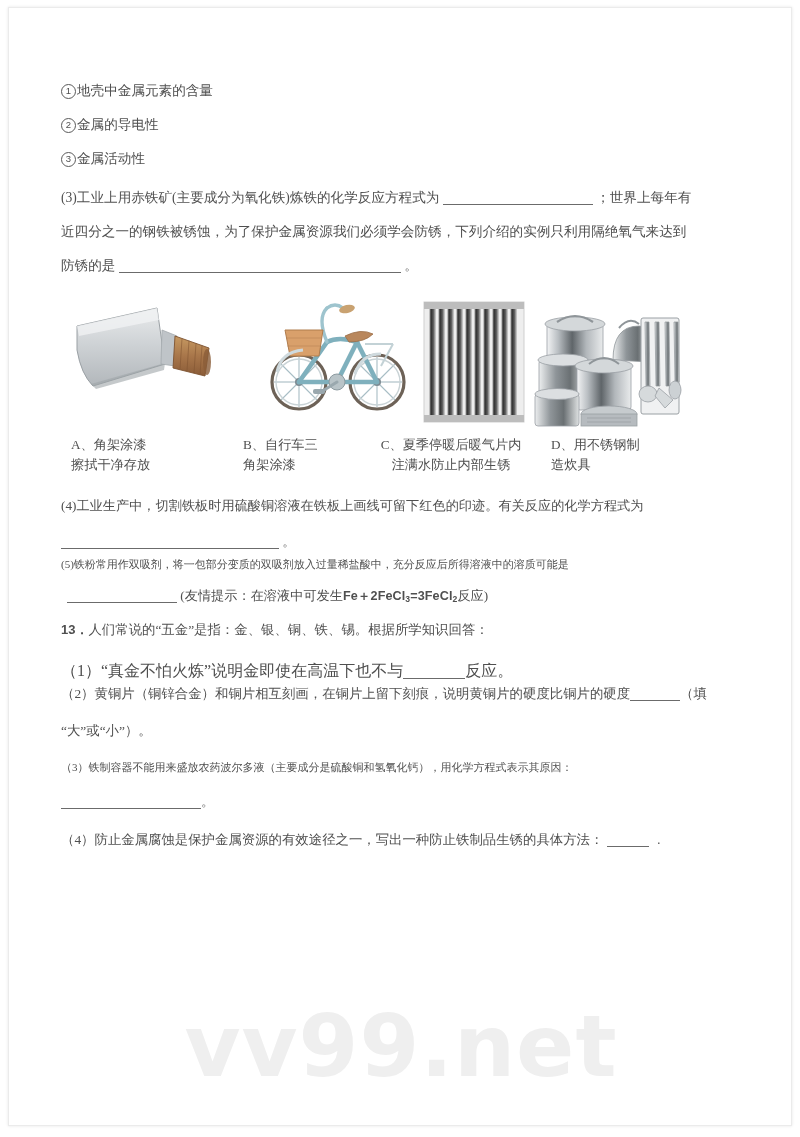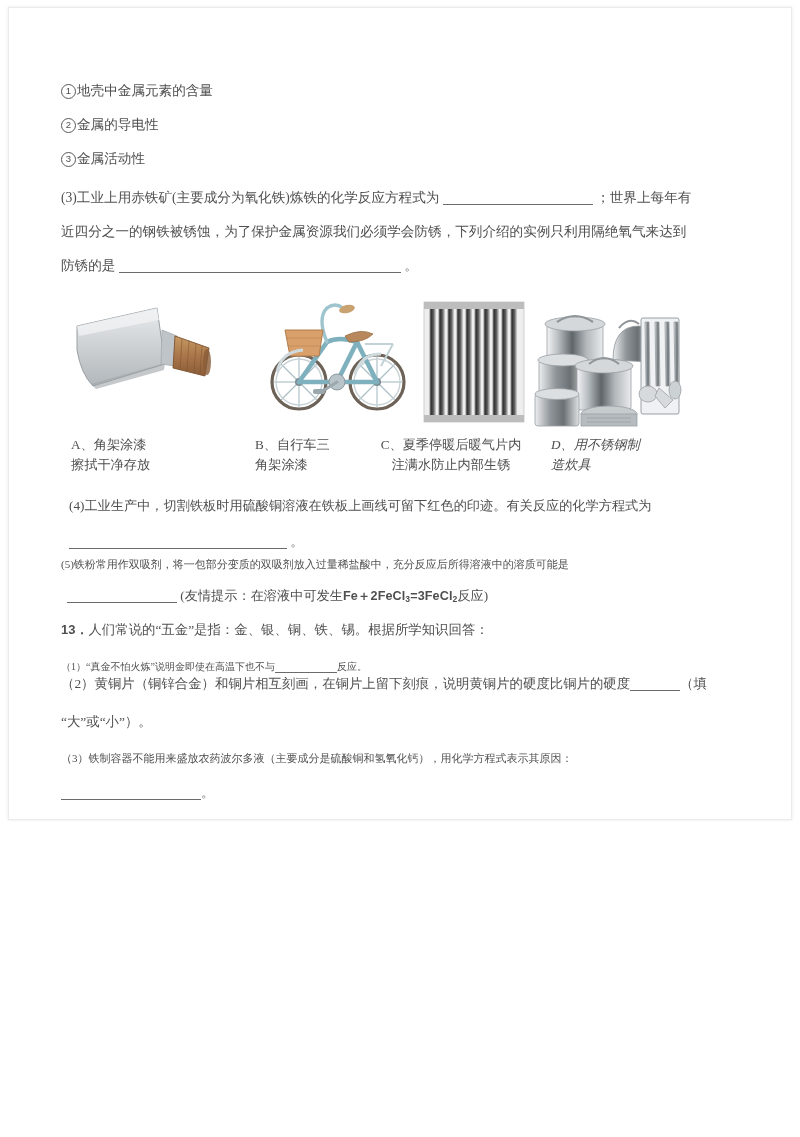"1 地壳中金属元素的含量" #page-sheet { height: 813px -> 1119px }
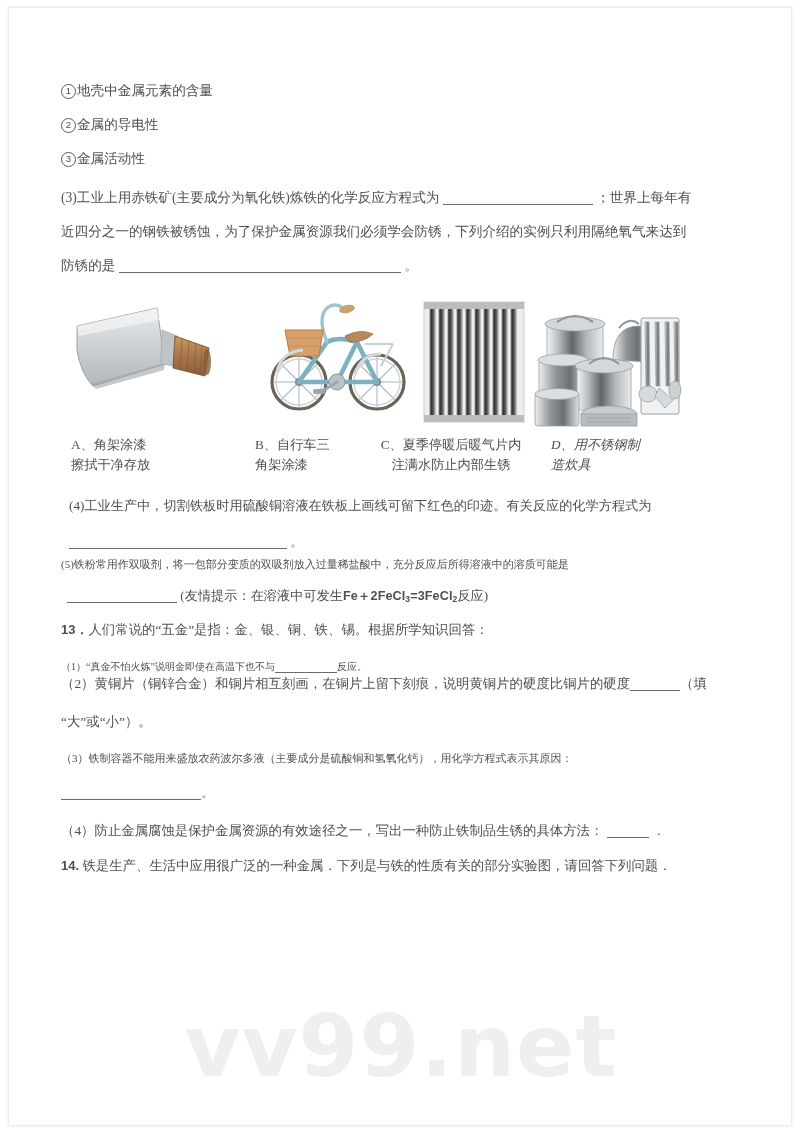"B、自行车三" #cap-b { left: 194px -> 182px }
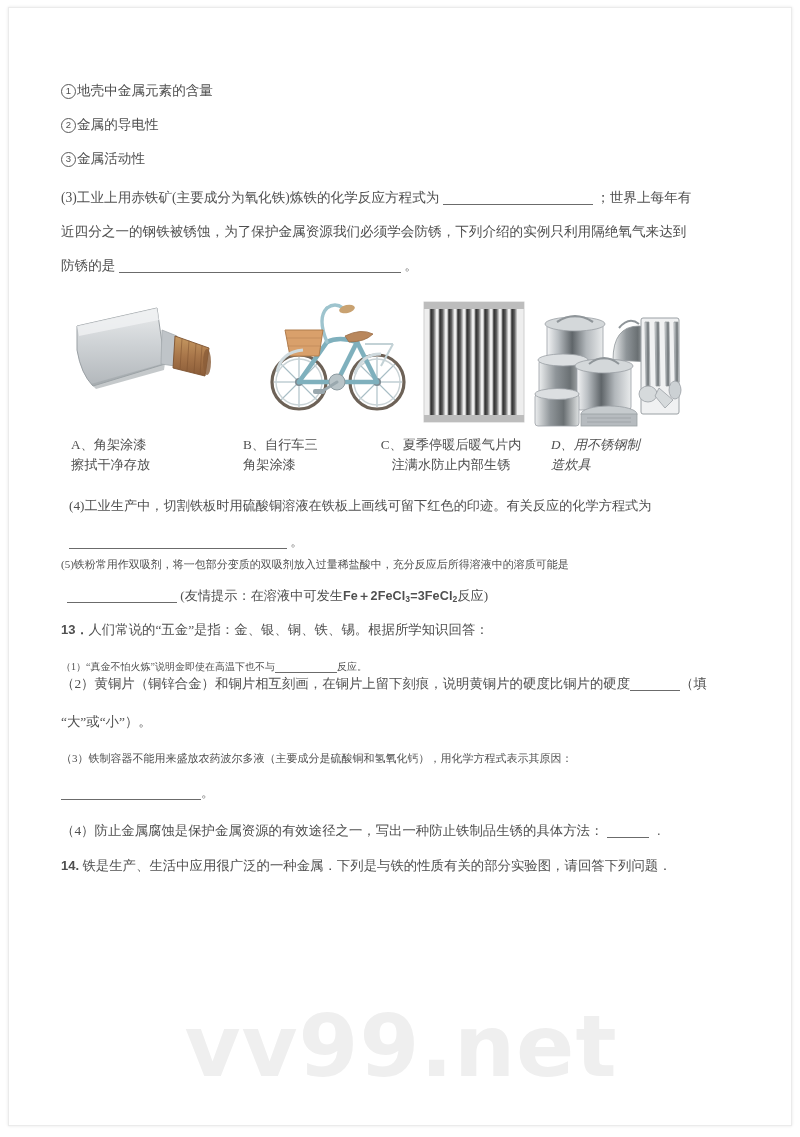"D、用不锈钢制" #cap-d { font-style: italic -> none }
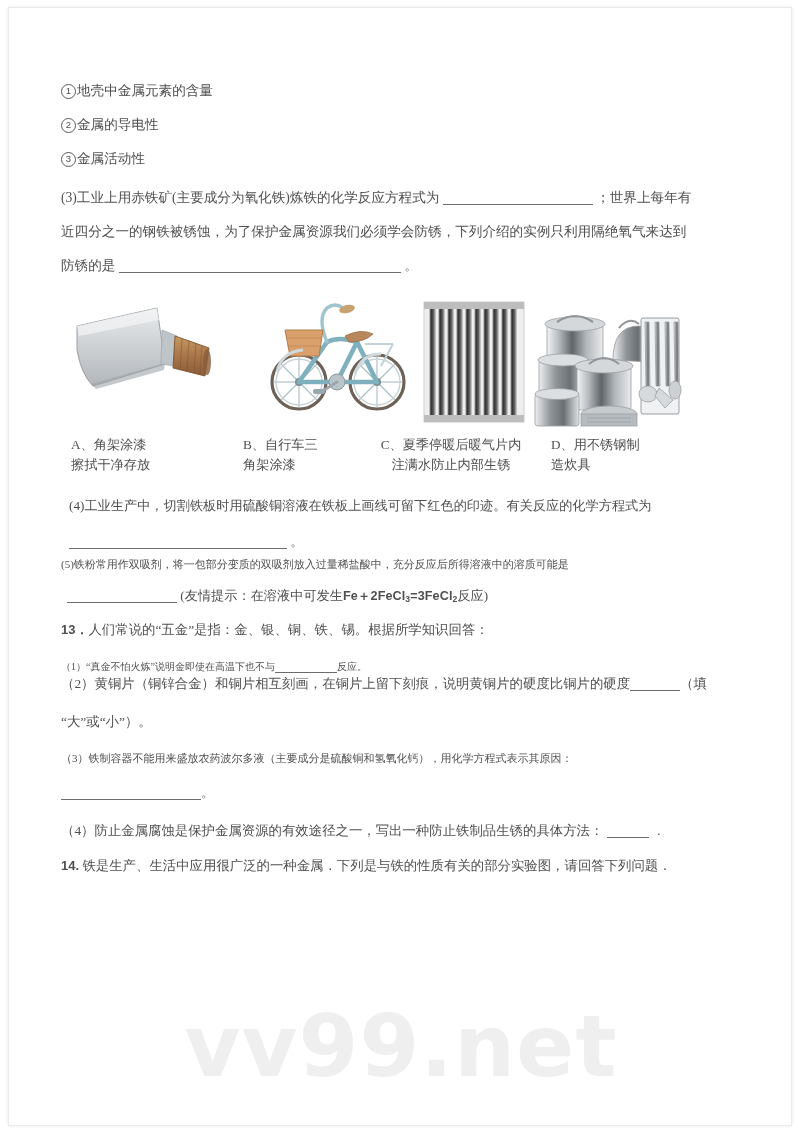"(4)工业生产中，切割铁板时用硫酸铜溶液在铁板上画线可留下红色的印迹。有关反应的" div.block { margin-left: 8px -> none }
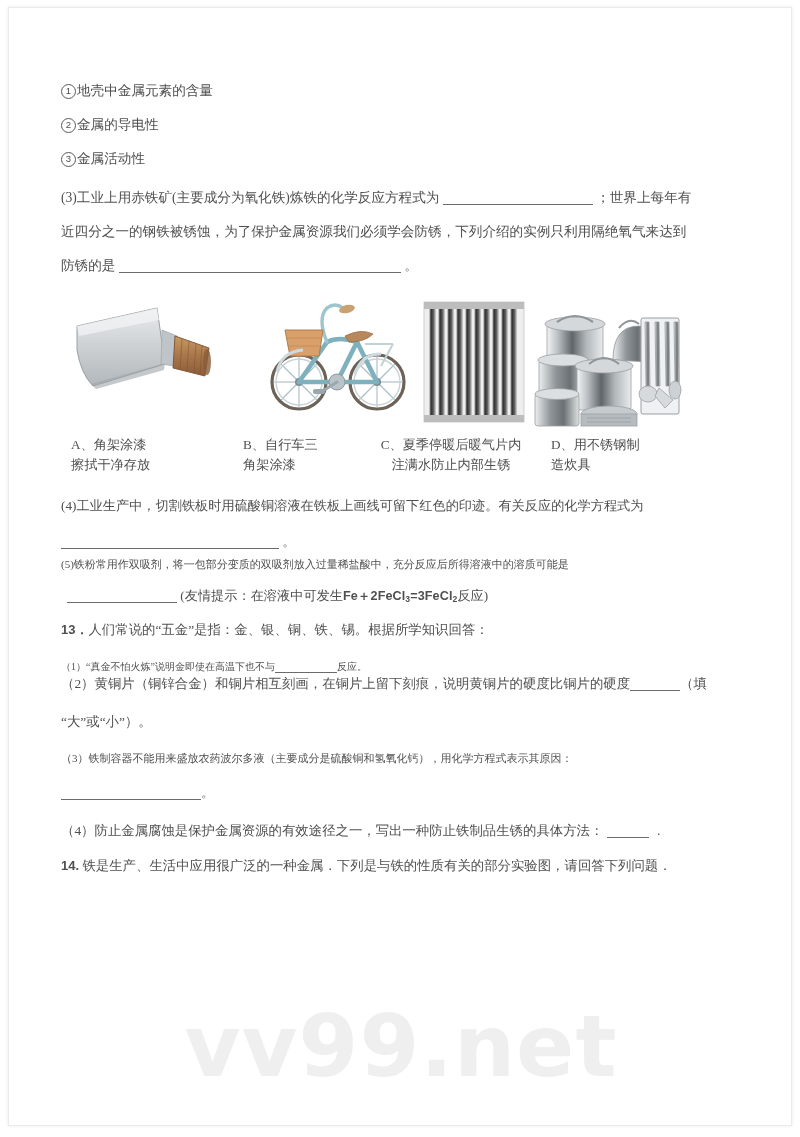"（1）“真金不怕火炼”说明金即使在高温下也不与 反应。" p.ln { font-size: 10px -> 16px }
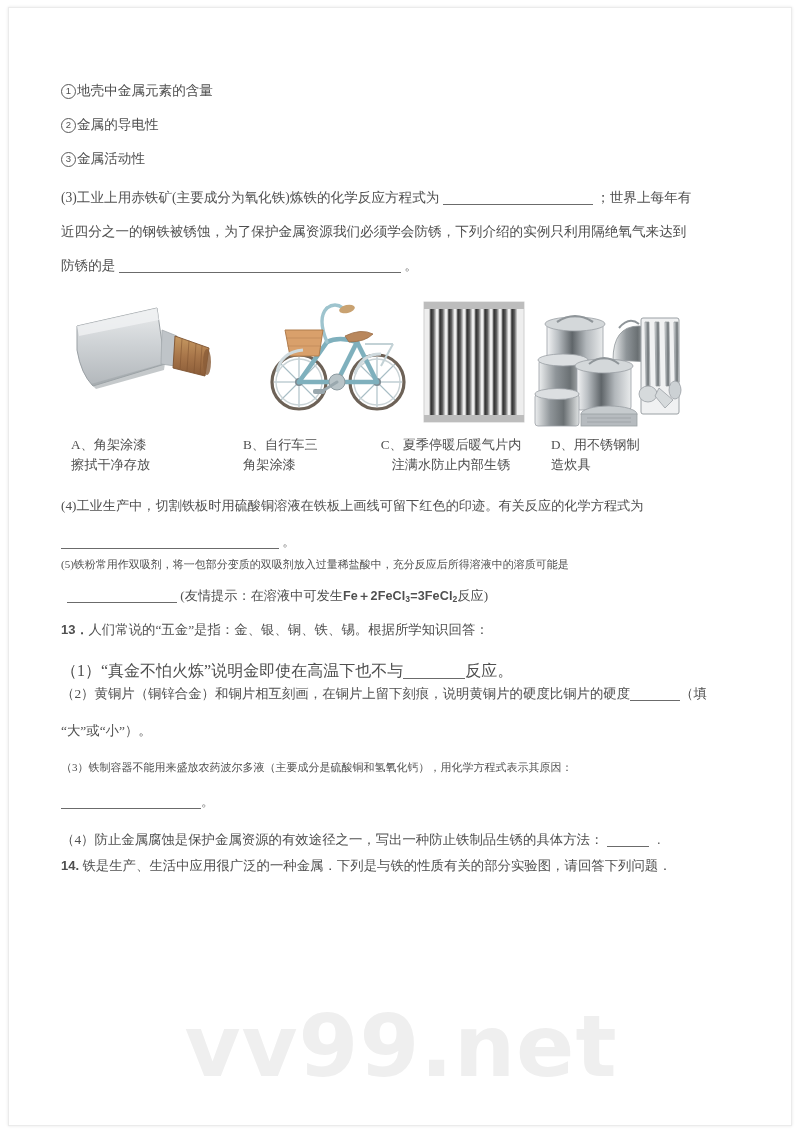"14." div.block { html: <div> <p> <span>14.</span>&nbsp;<span>铁是生产、生活中应用很广泛的一种金属．下列是与铁的性质有关的部分实验图，请回答下列问题．</span> </p> </div> -> none }
